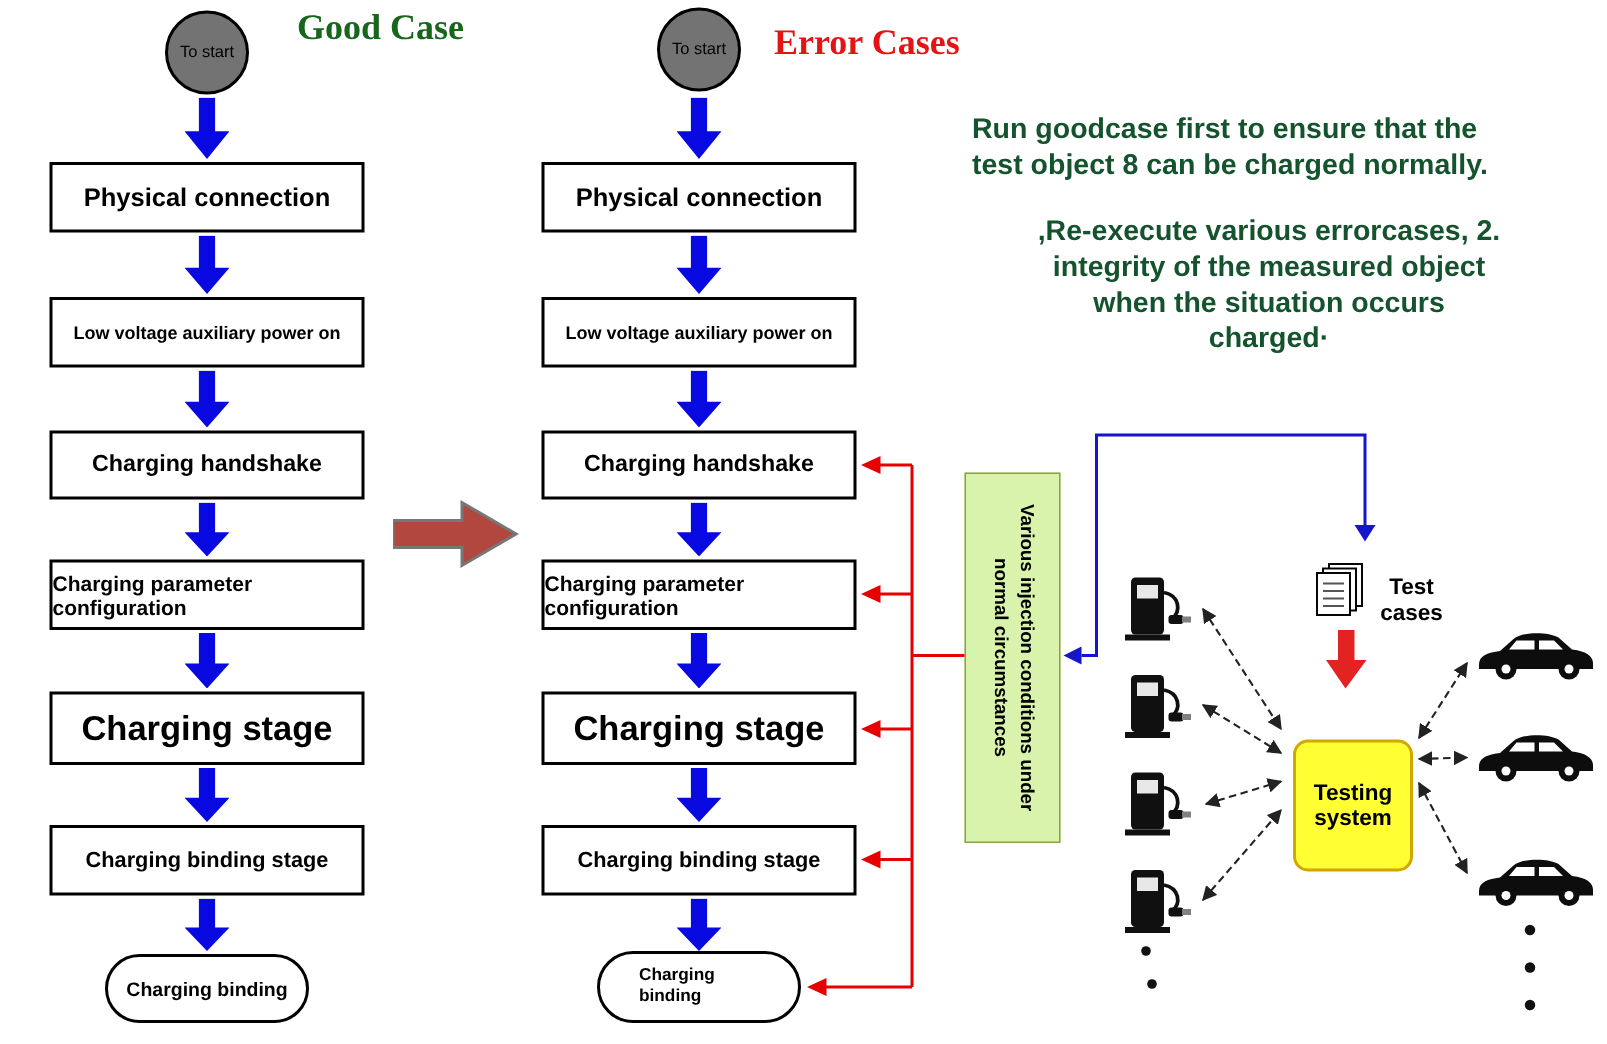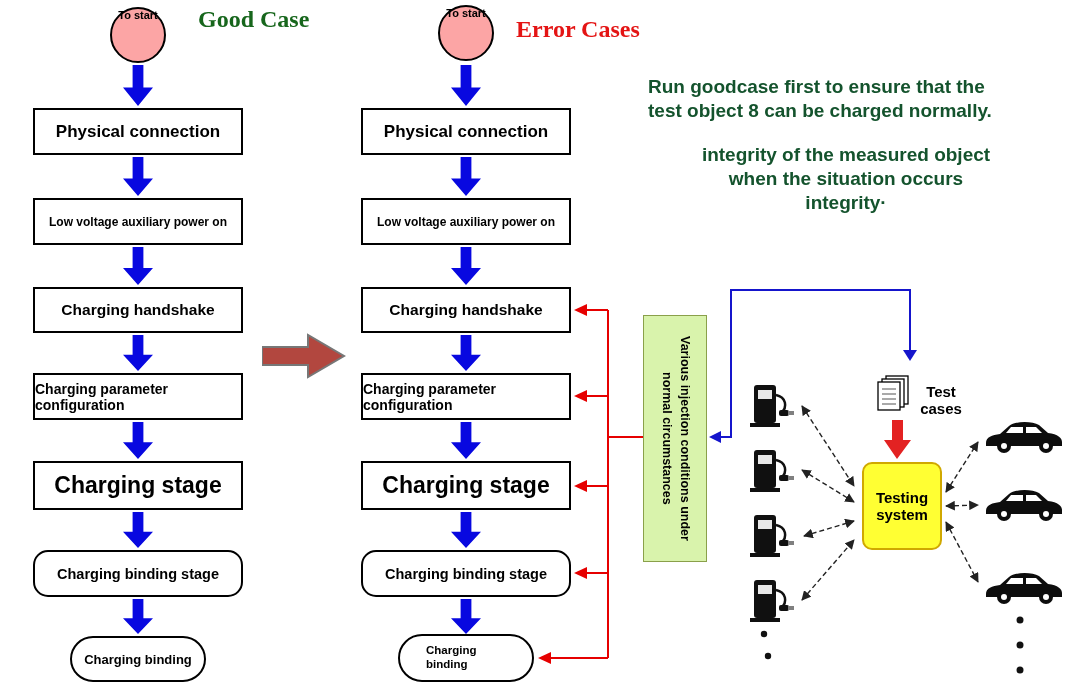"To start" .startc { align-items: flex-start -> center; background: #fca5a5 -> #737373; font-weight: bold -> normal }
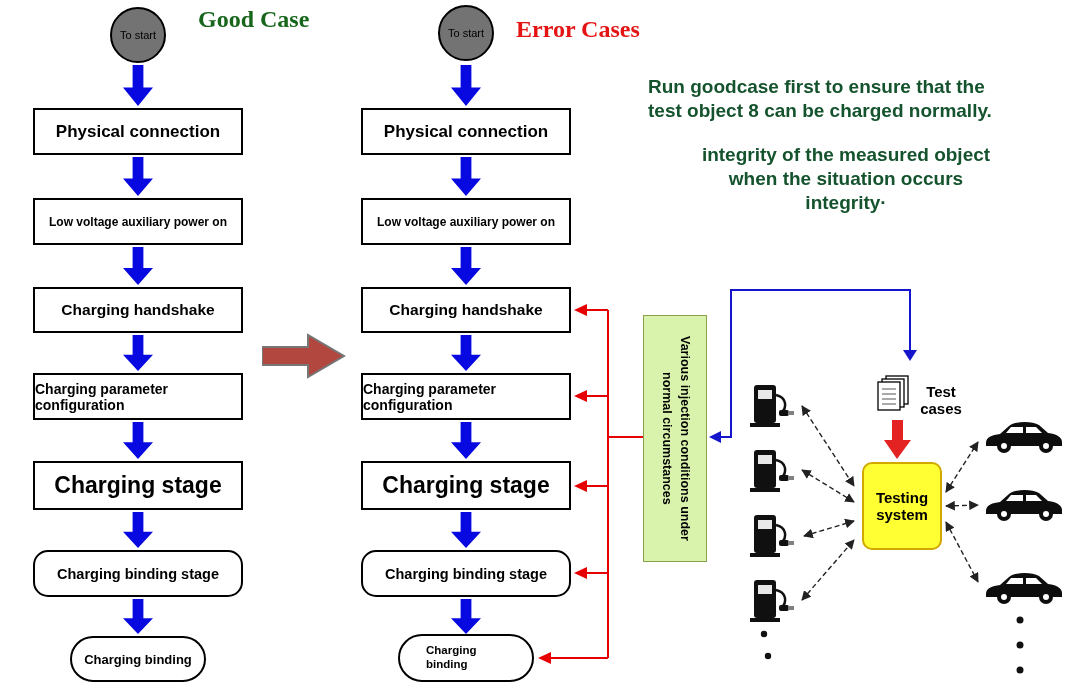",Re-execute various errorcases, 2." div { html: none -> <div>,Re-execute various errorcases, 2.</div> }
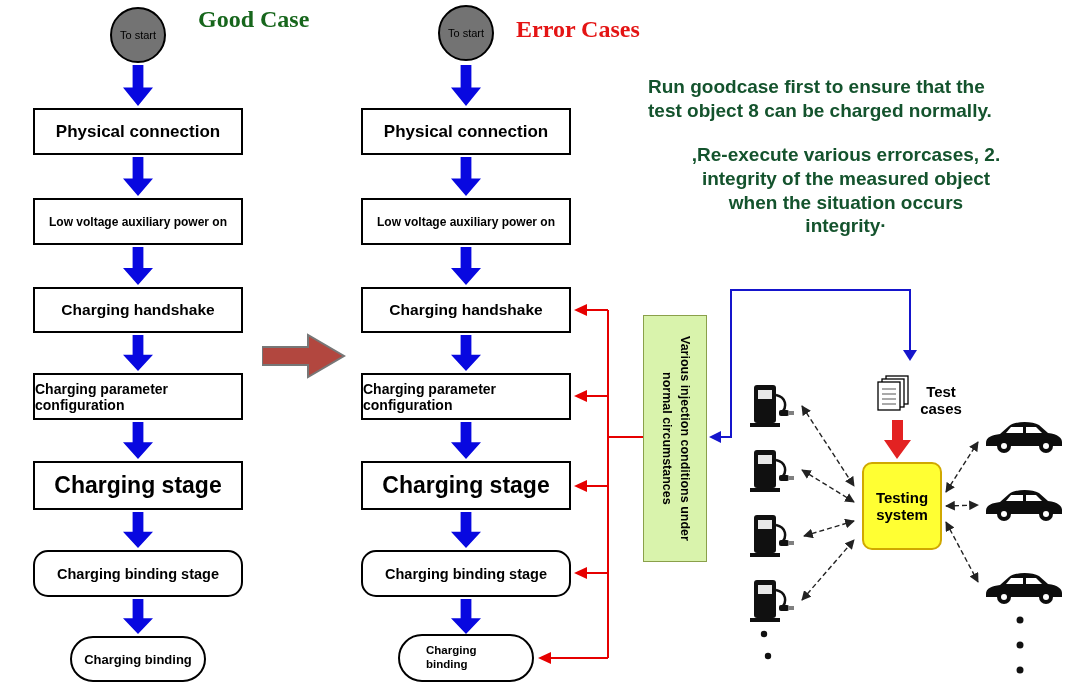"integrity·" div { text: integrity -> charged }
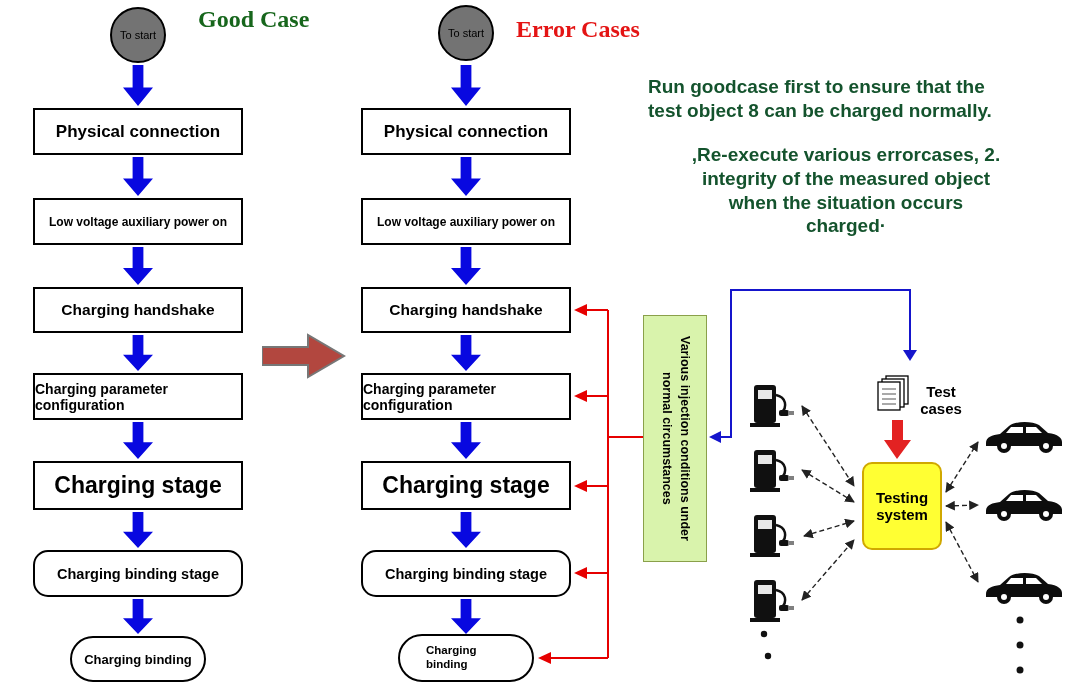"Testing system" .sysbox { margin-top: none -> 31px }
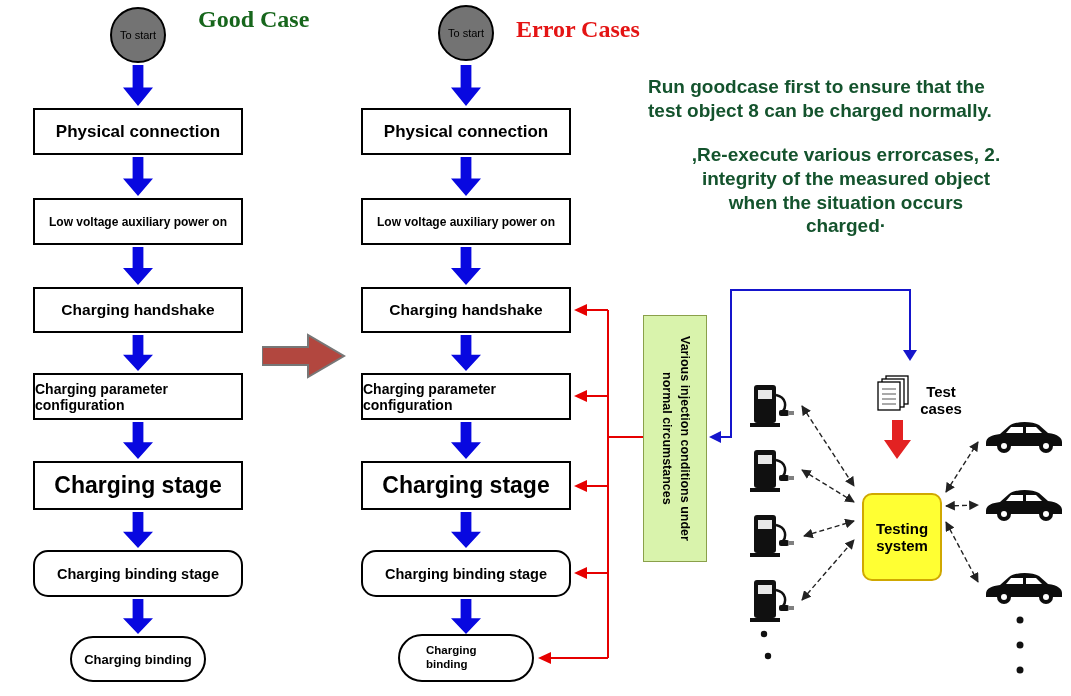"Charging binding stage" .fs5 { border-radius: 15px -> none }
